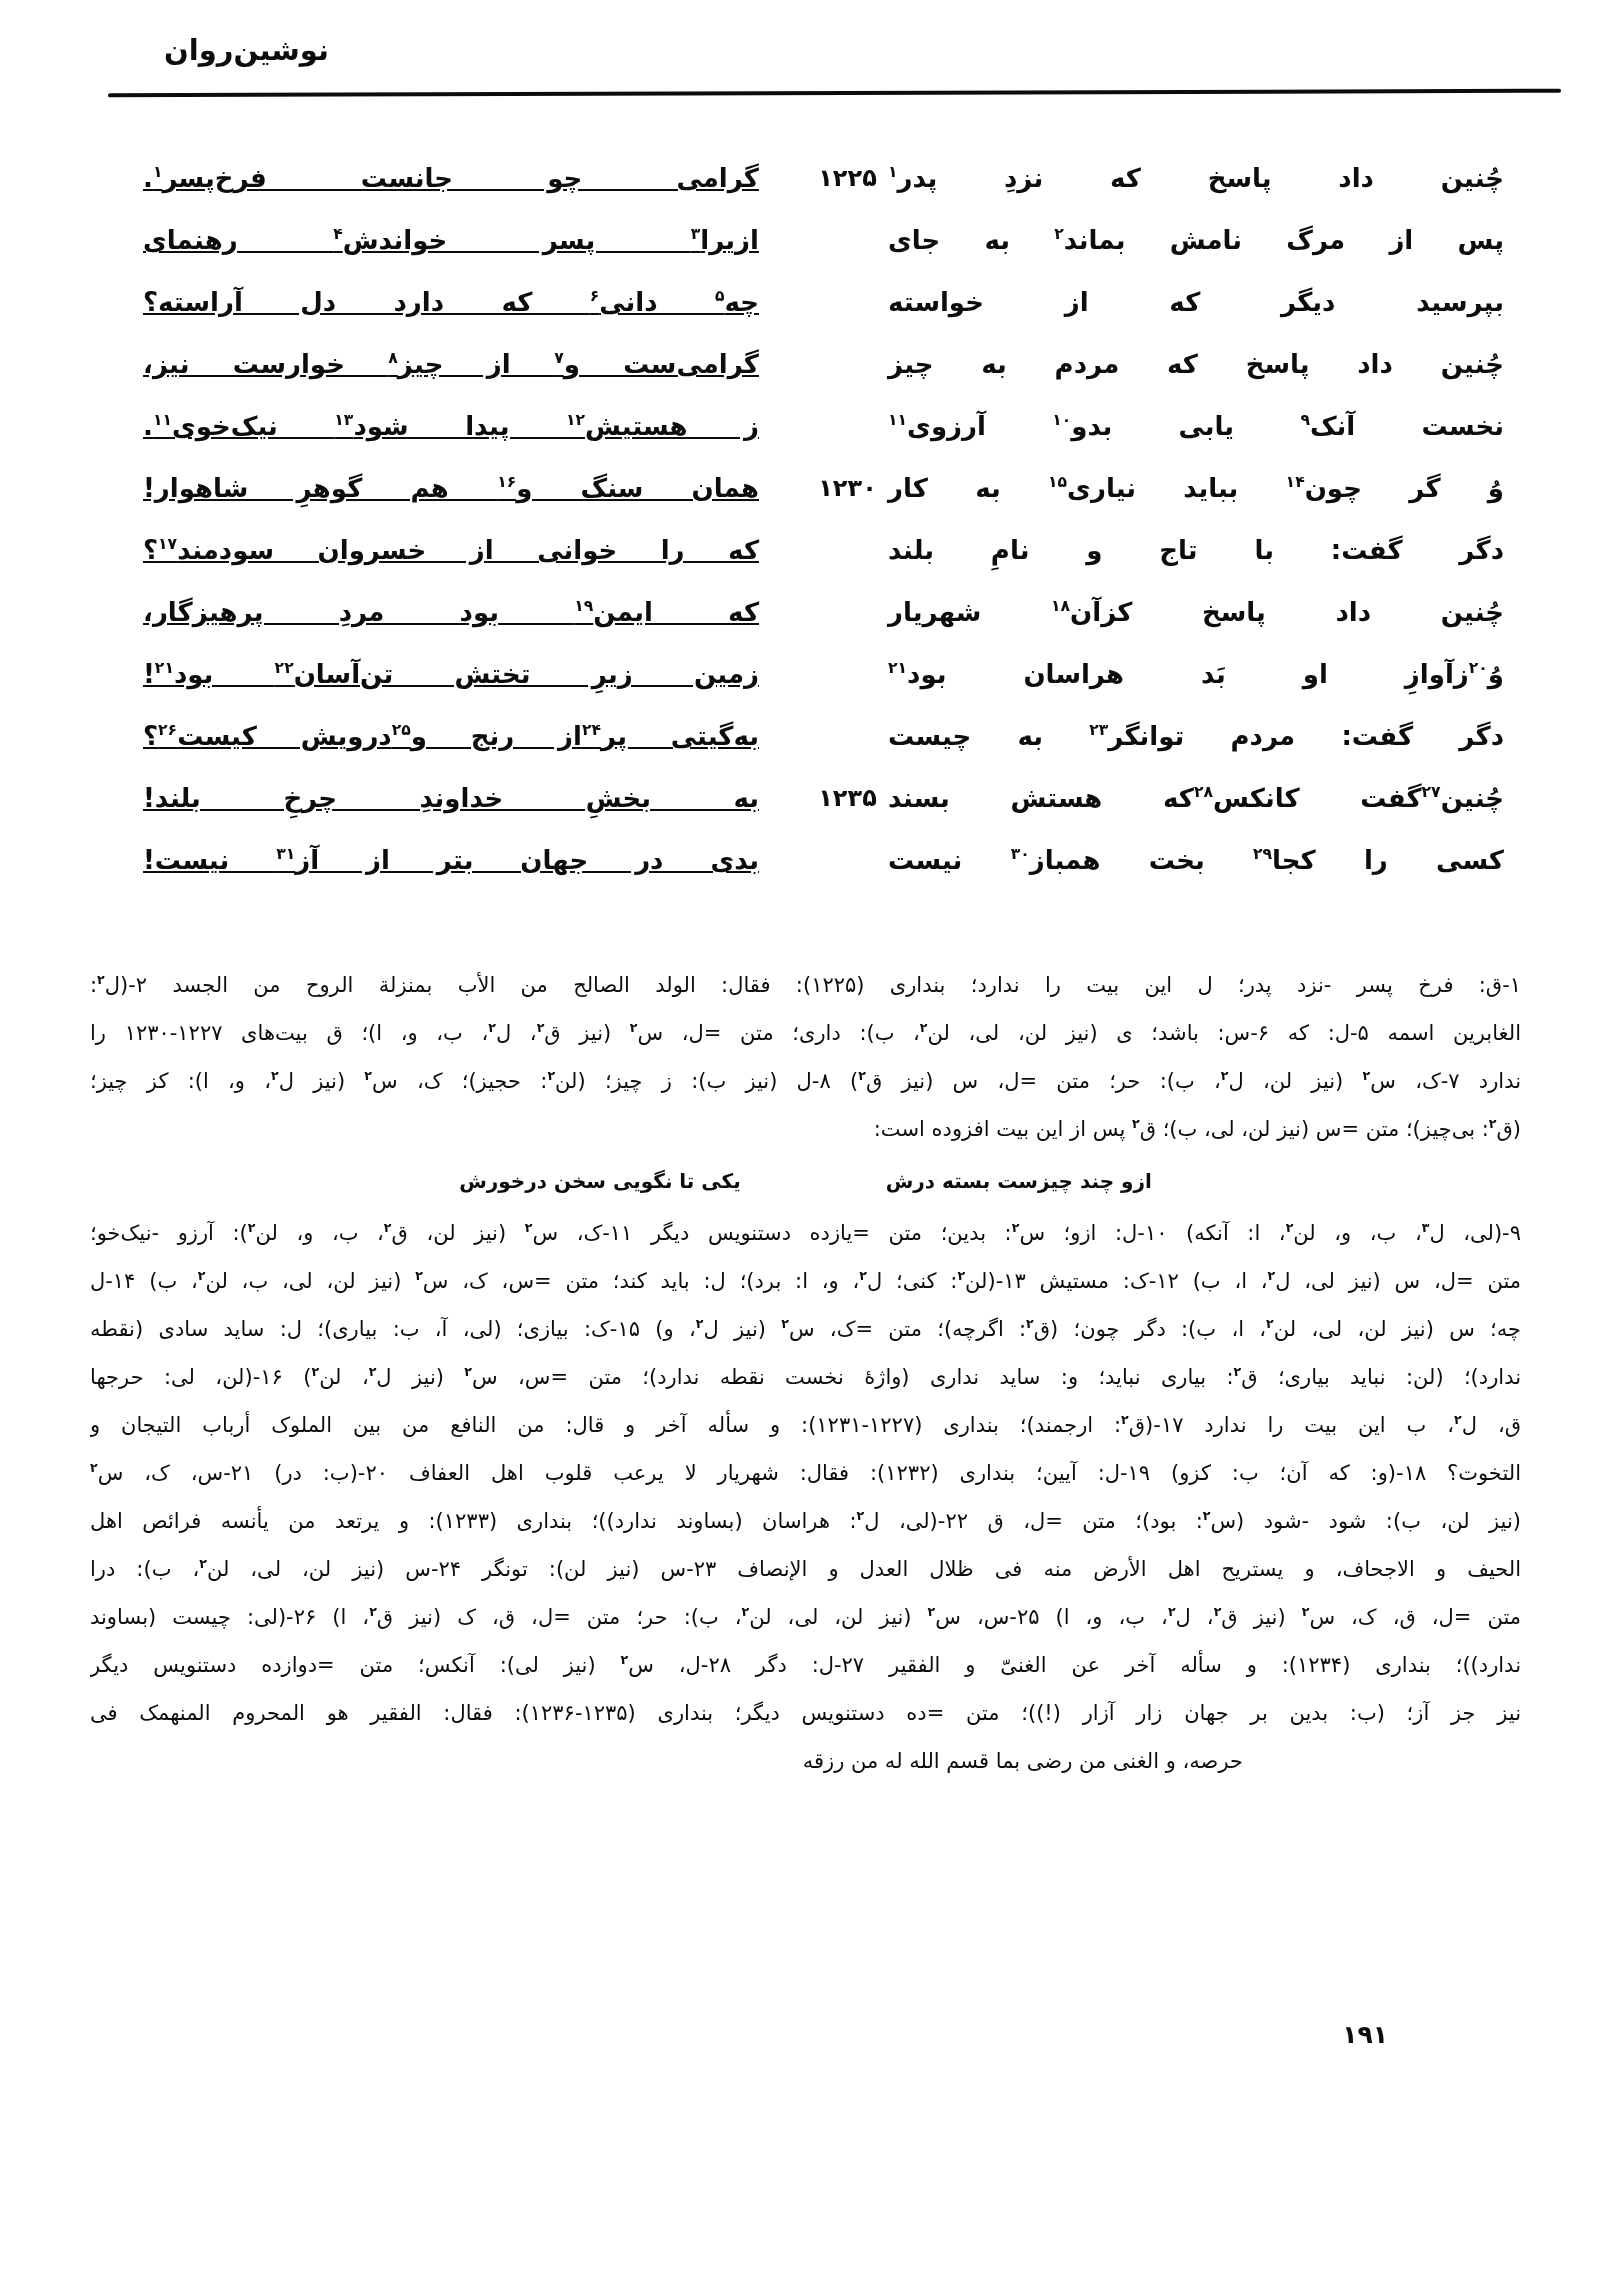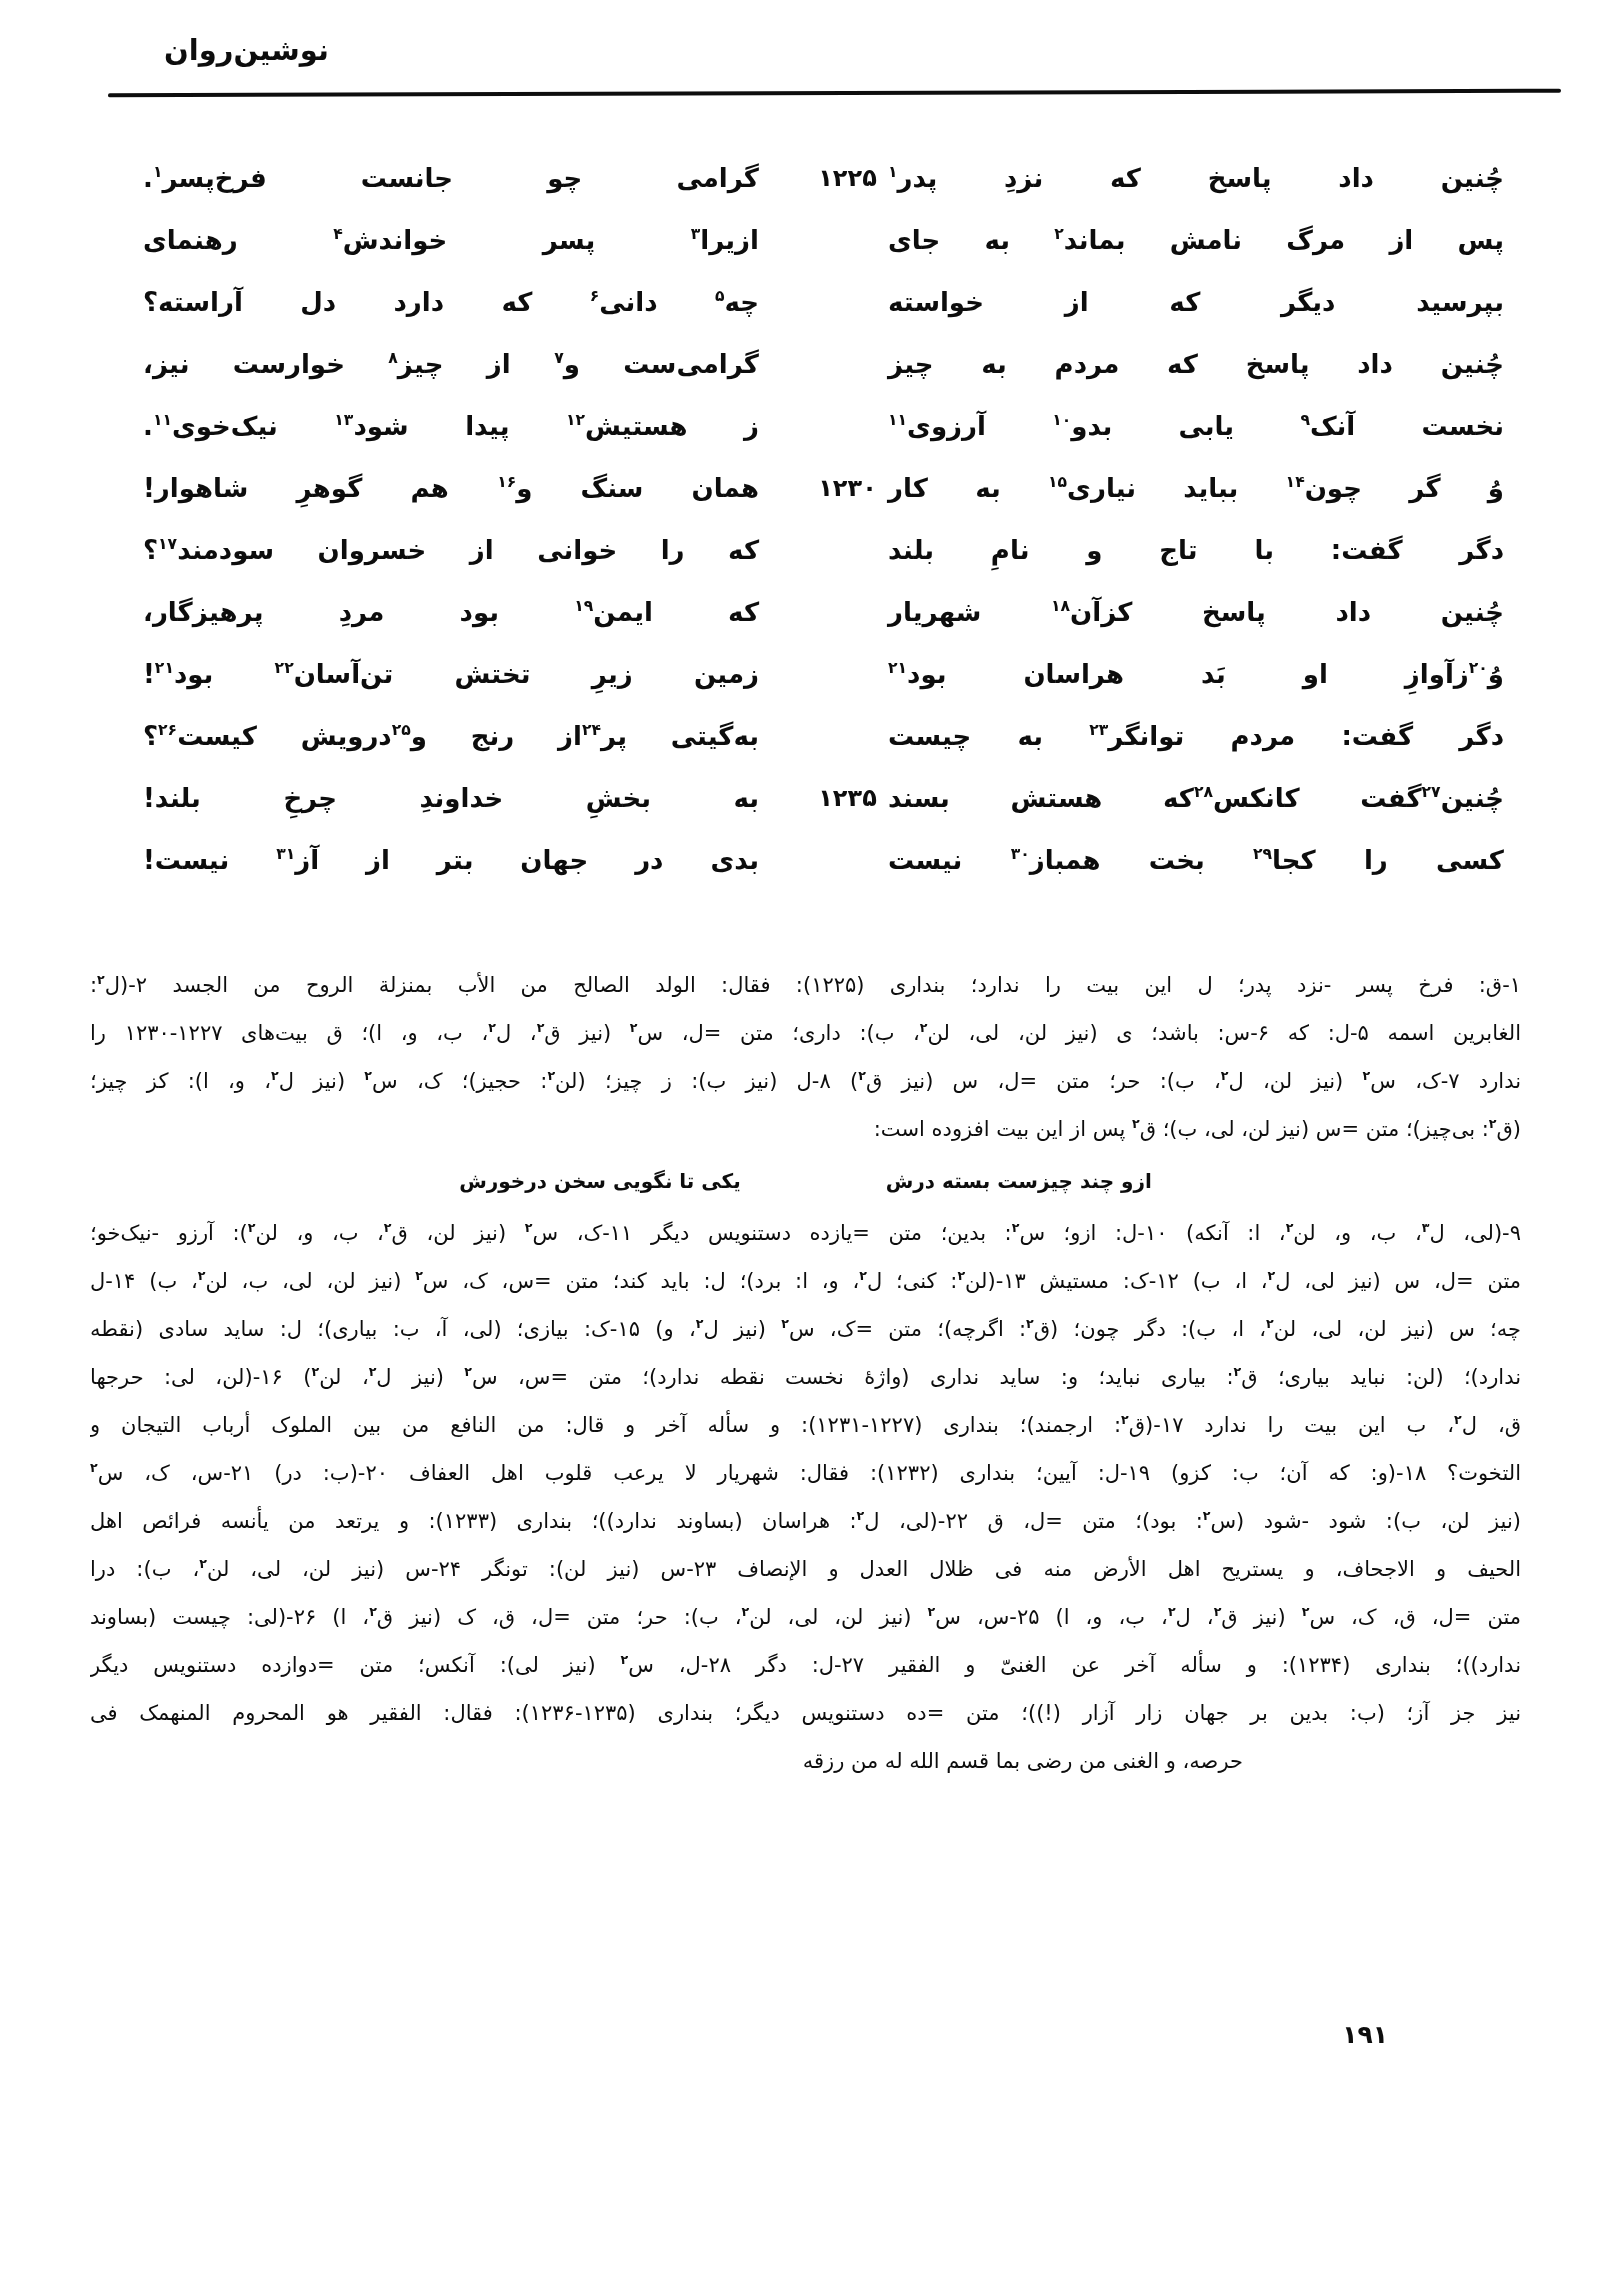"گرامی چو جانست فرخ‌پسر۱." .mesra.h2 { text-decoration: none -> underline }
